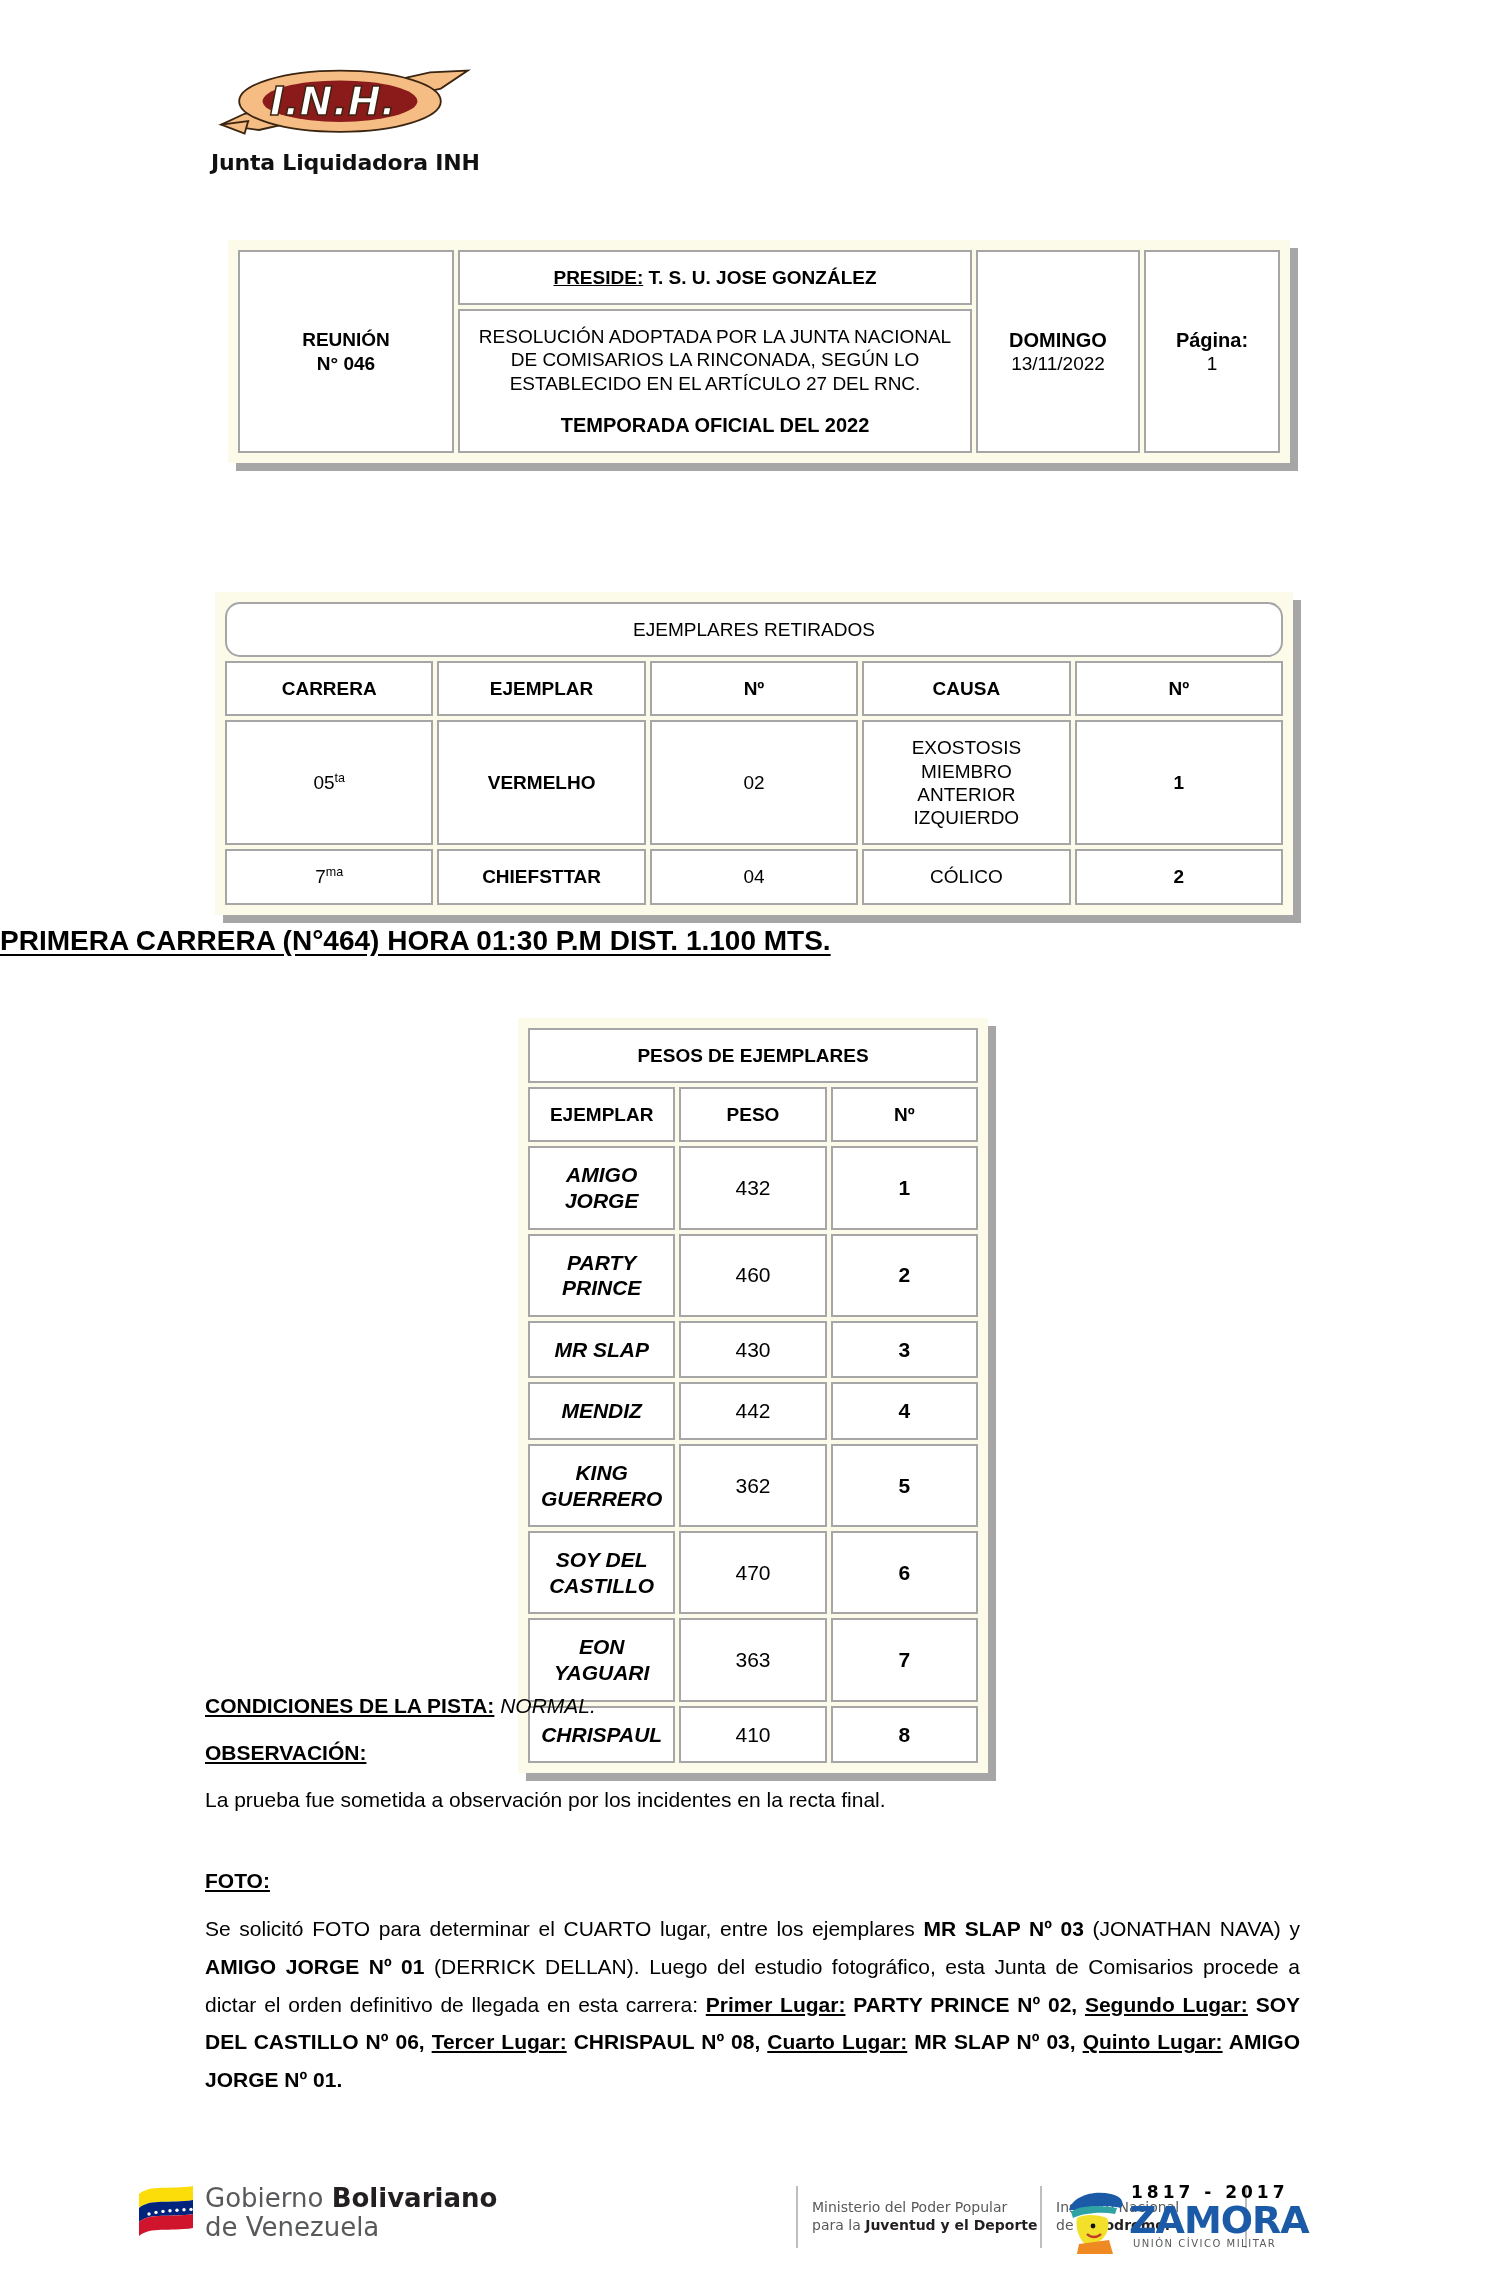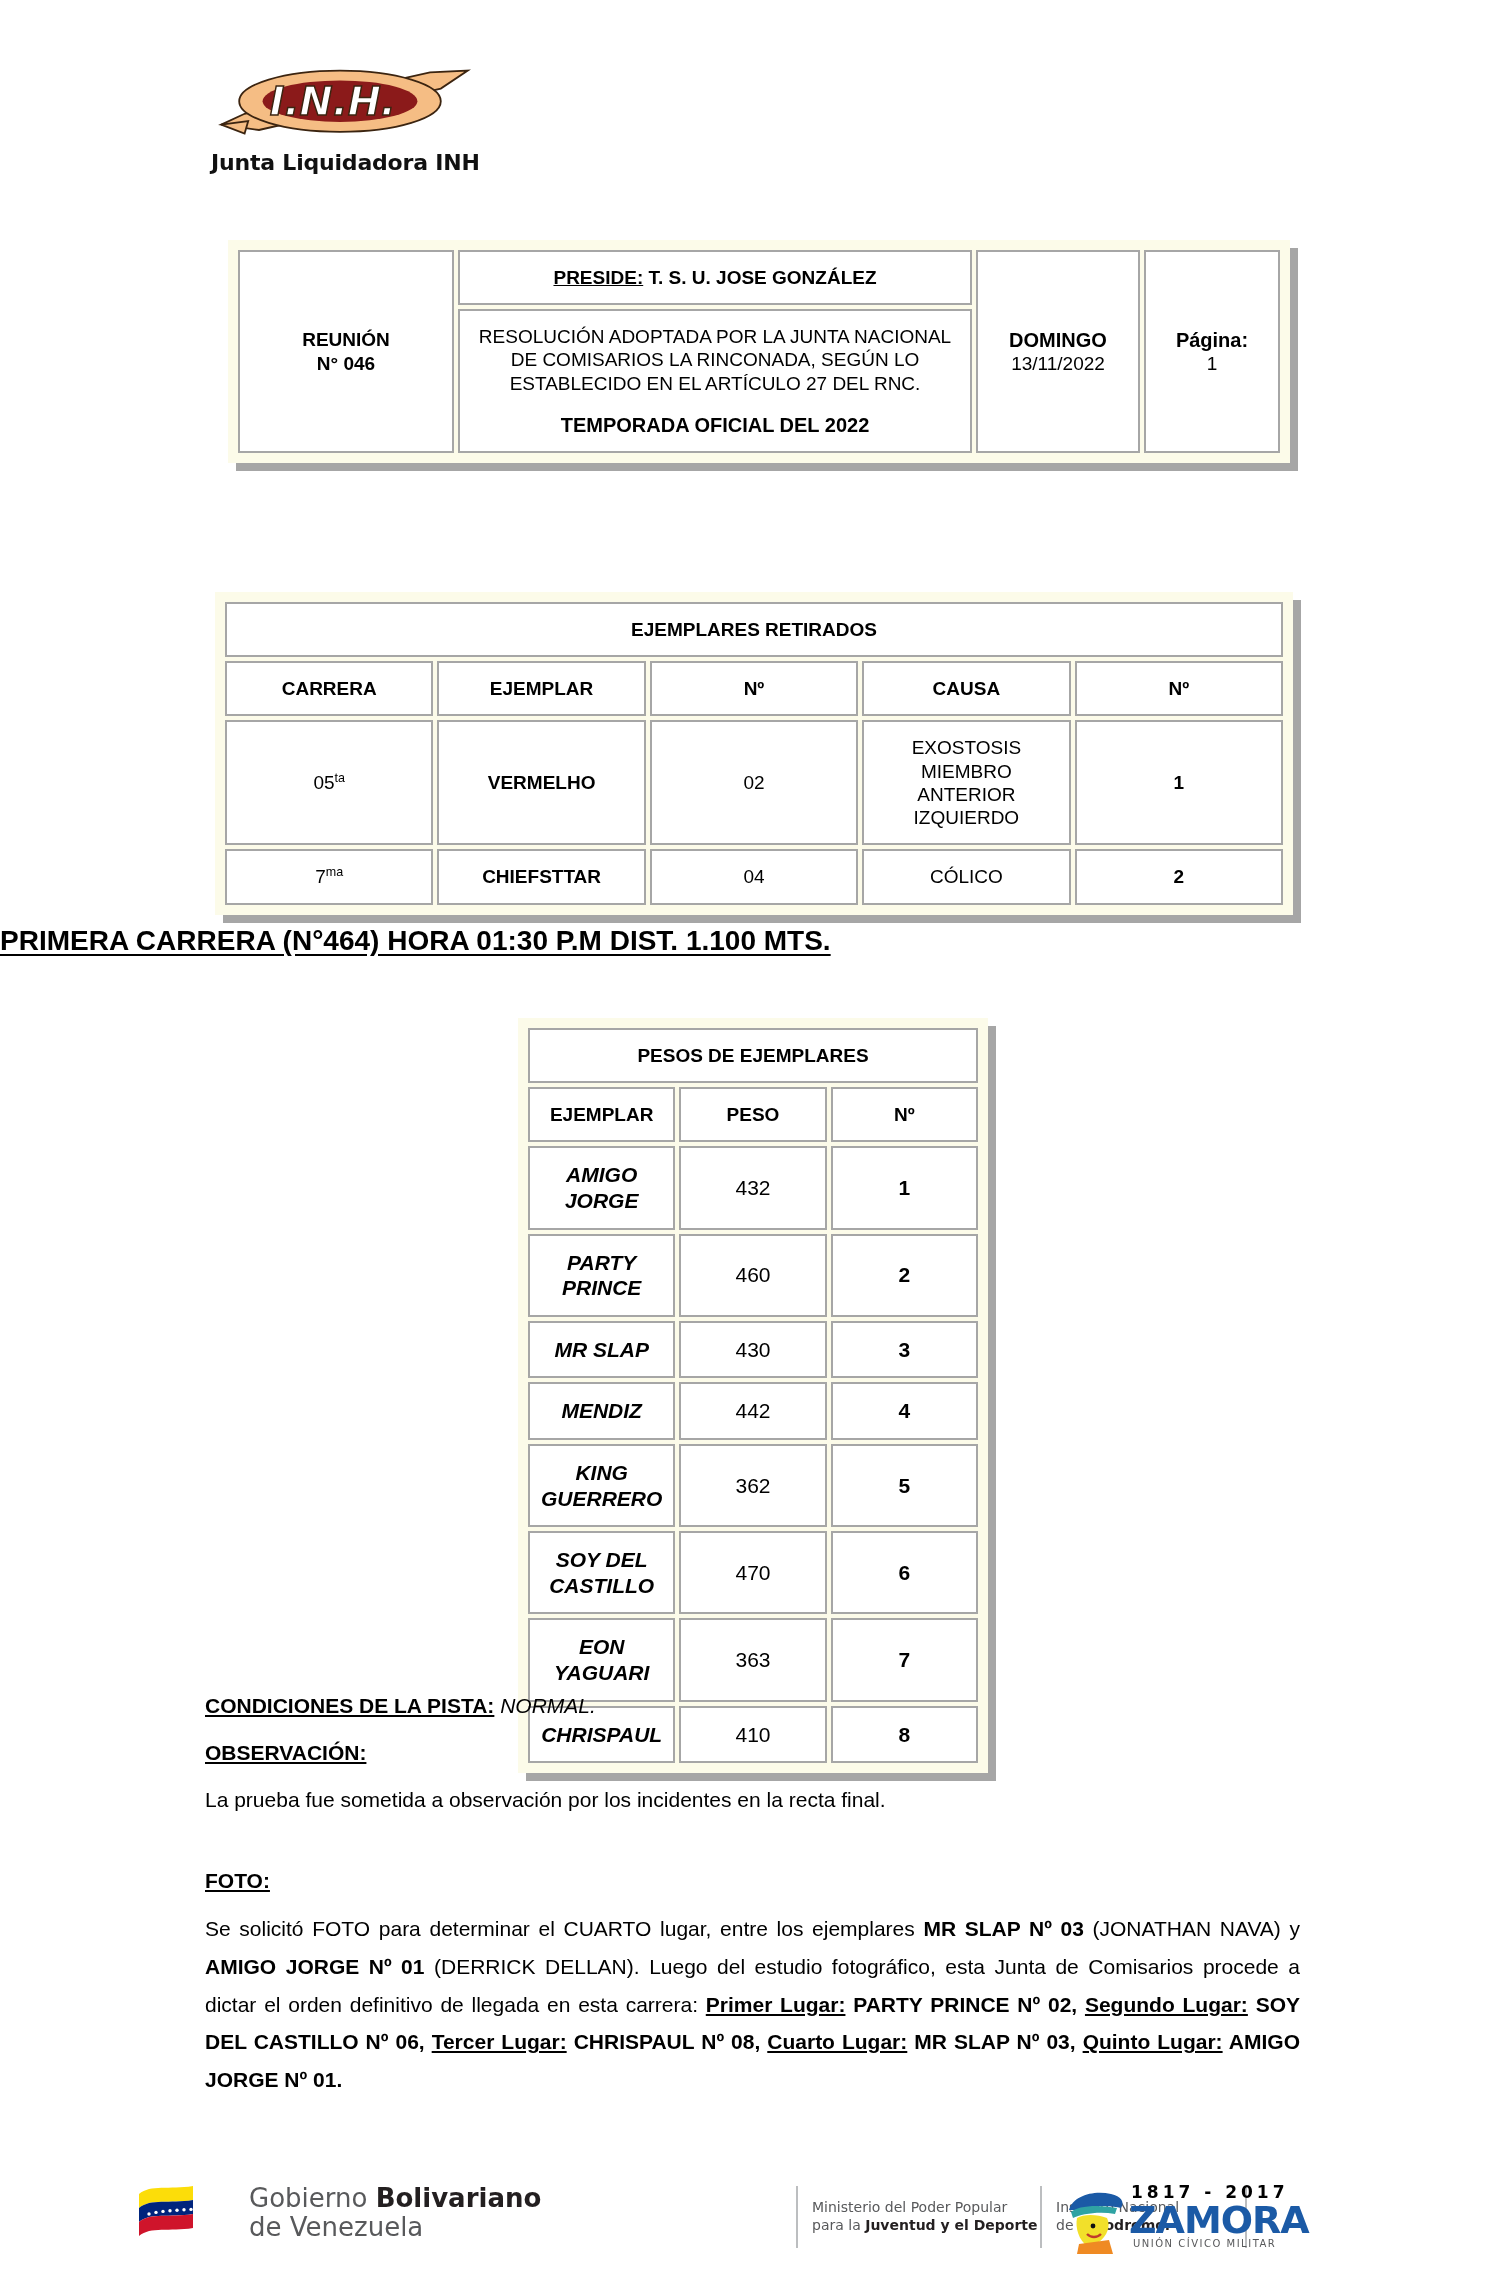"EJEMPLARES RETIRADOS" .rt-title { border-radius: none -> 15px; font-weight: bold -> normal }
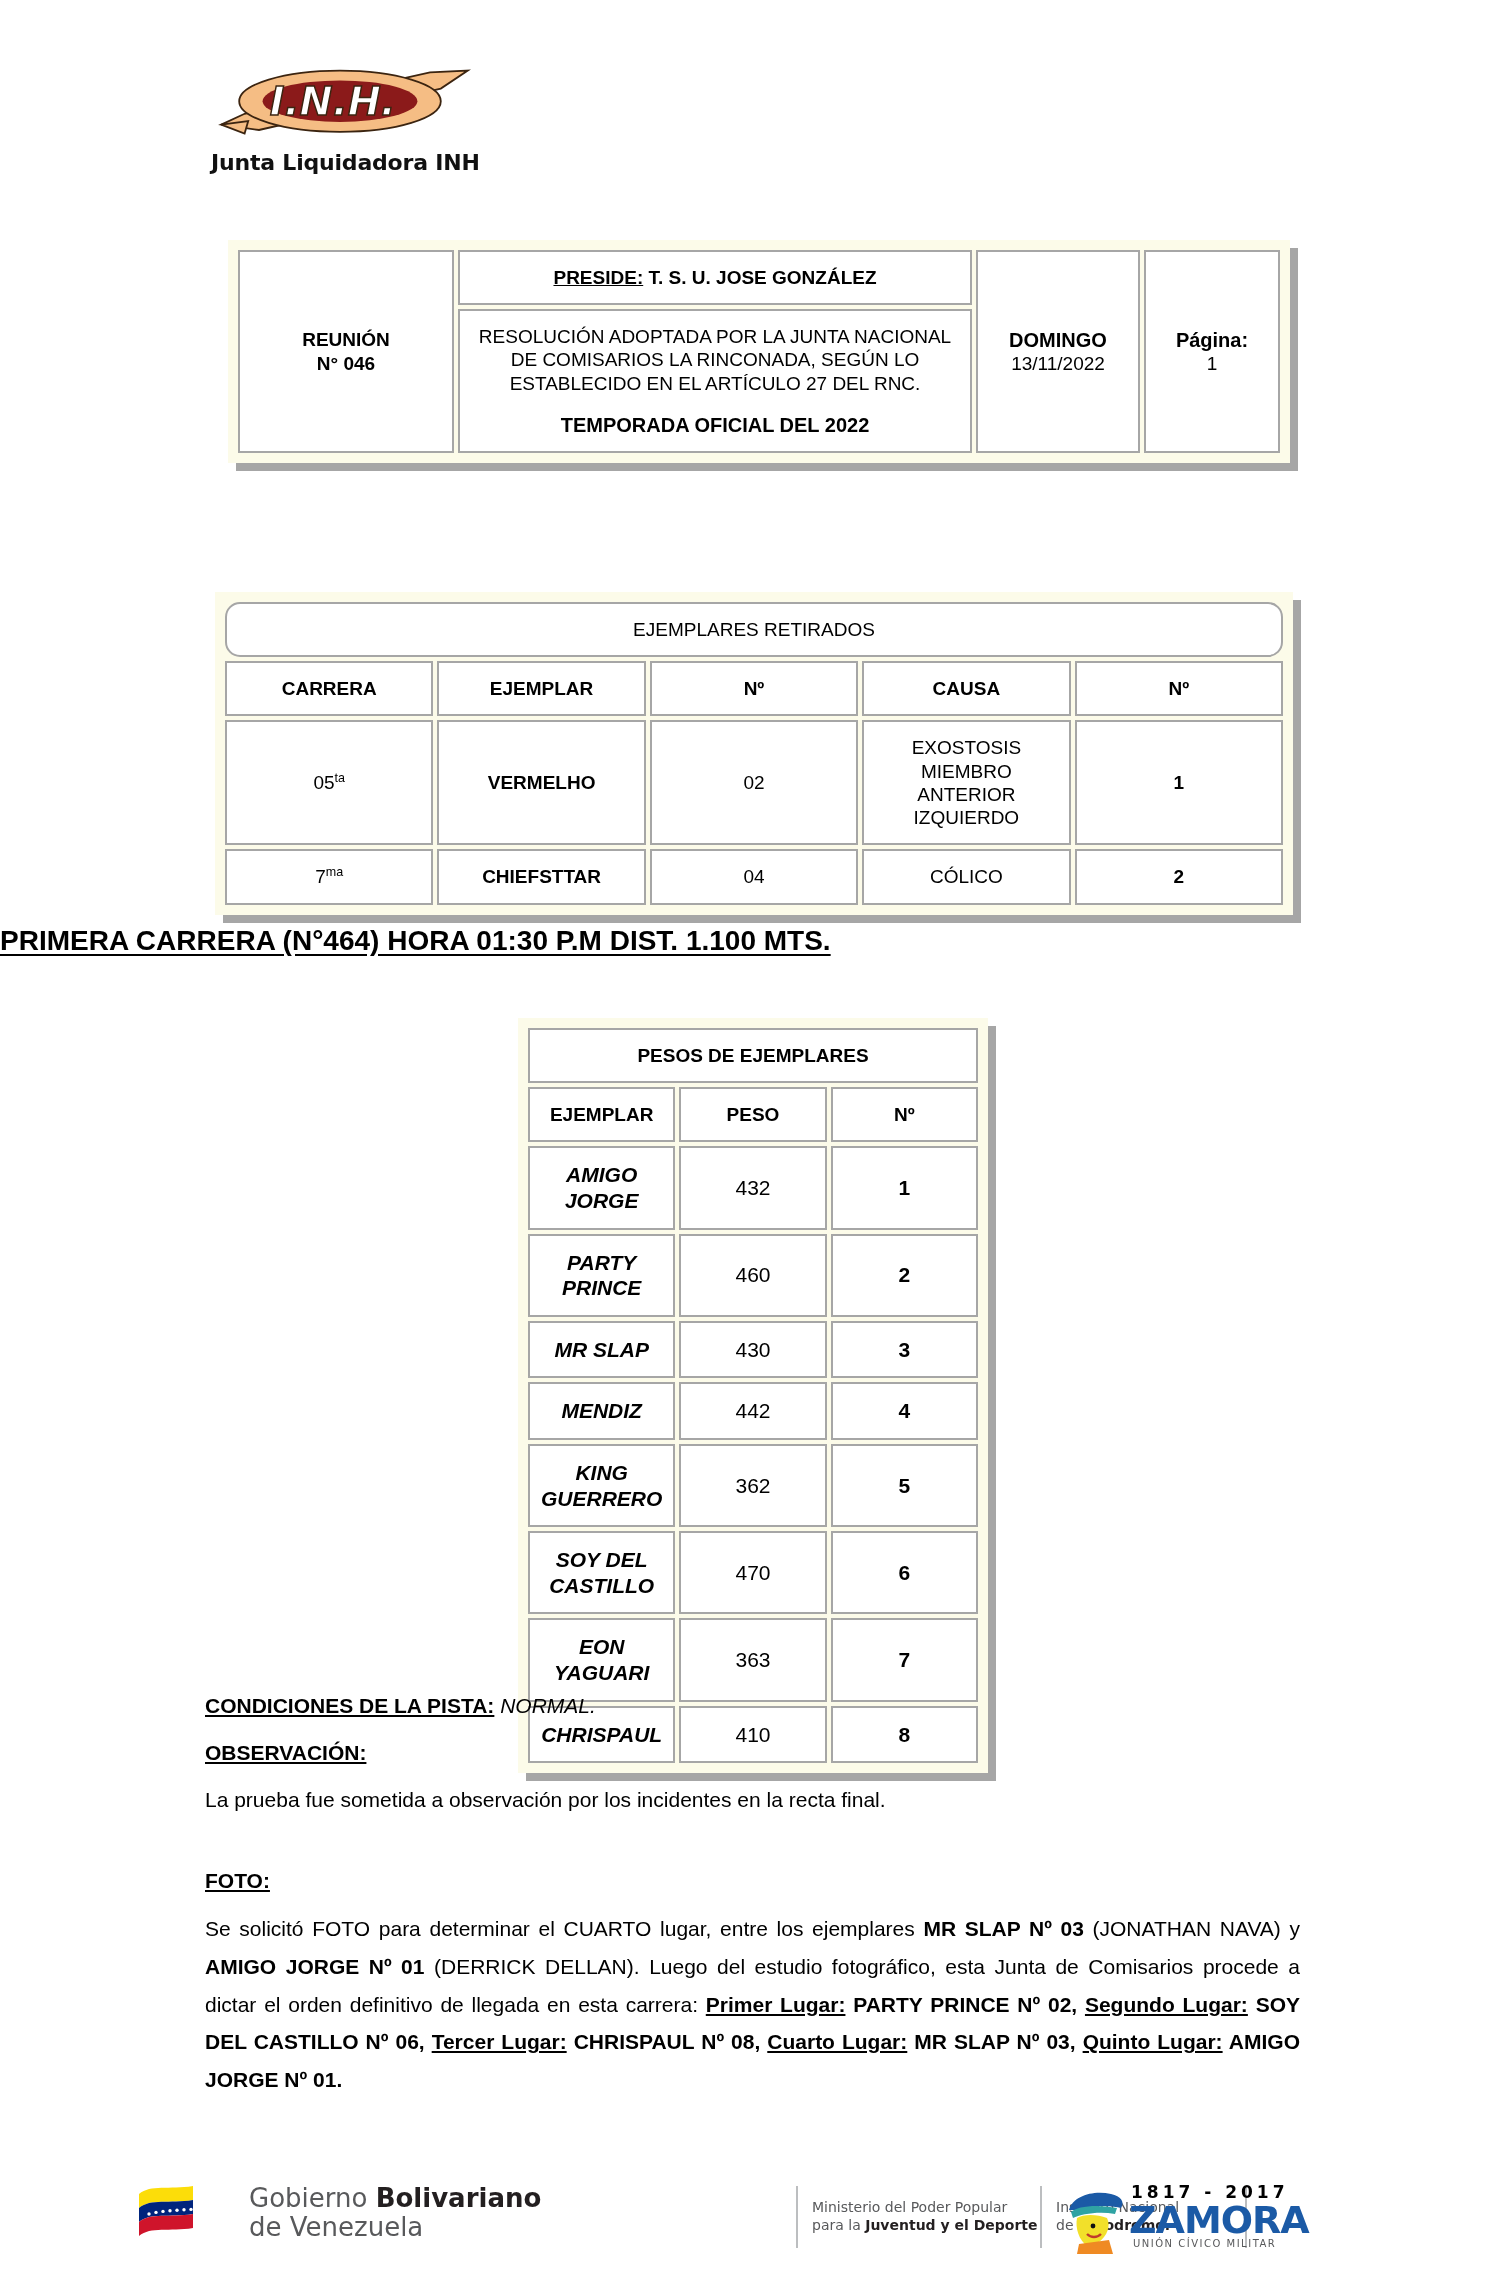"Gobierno Bolivariano" .foot-gov { gap: 44px -> none }
